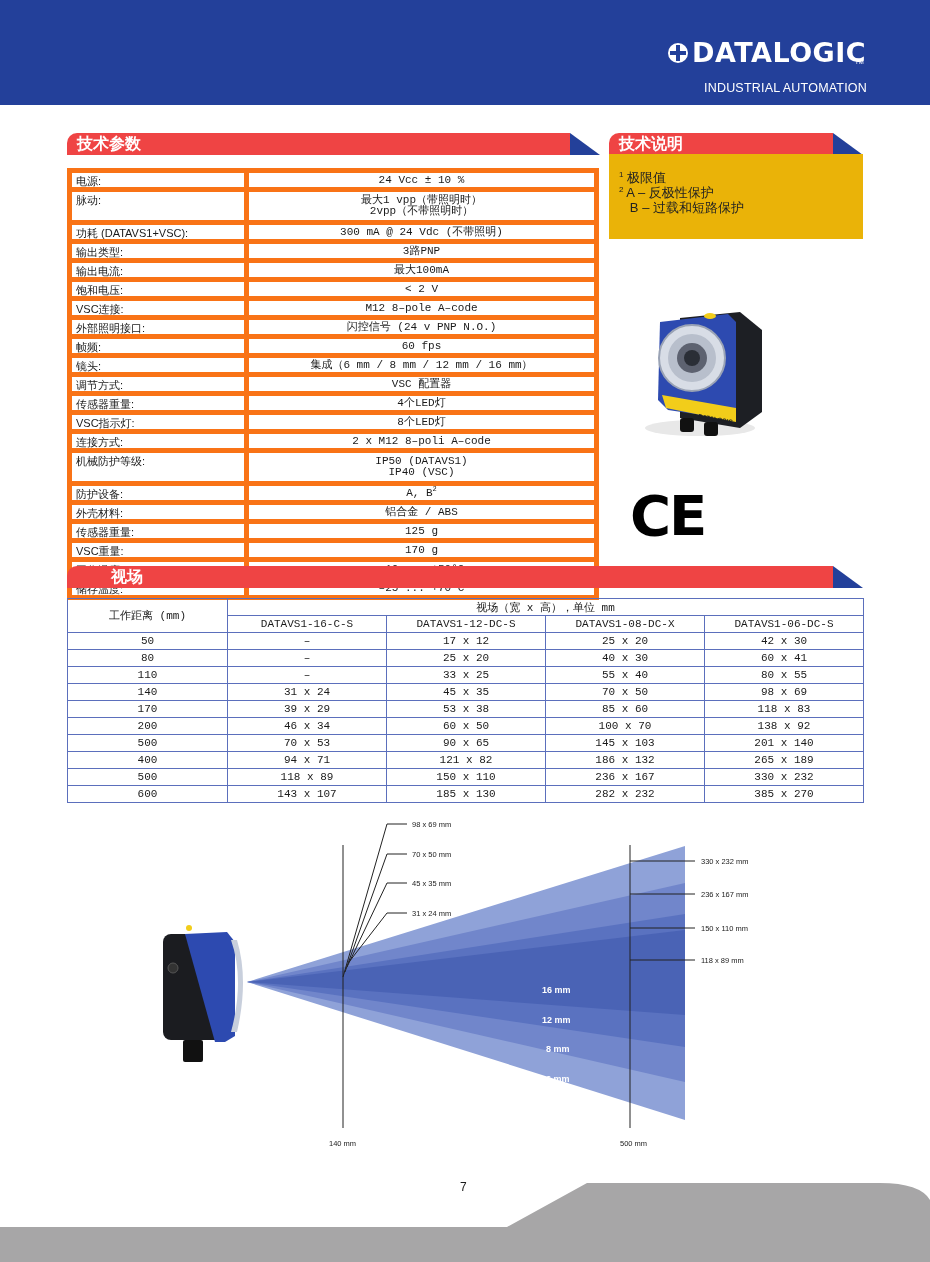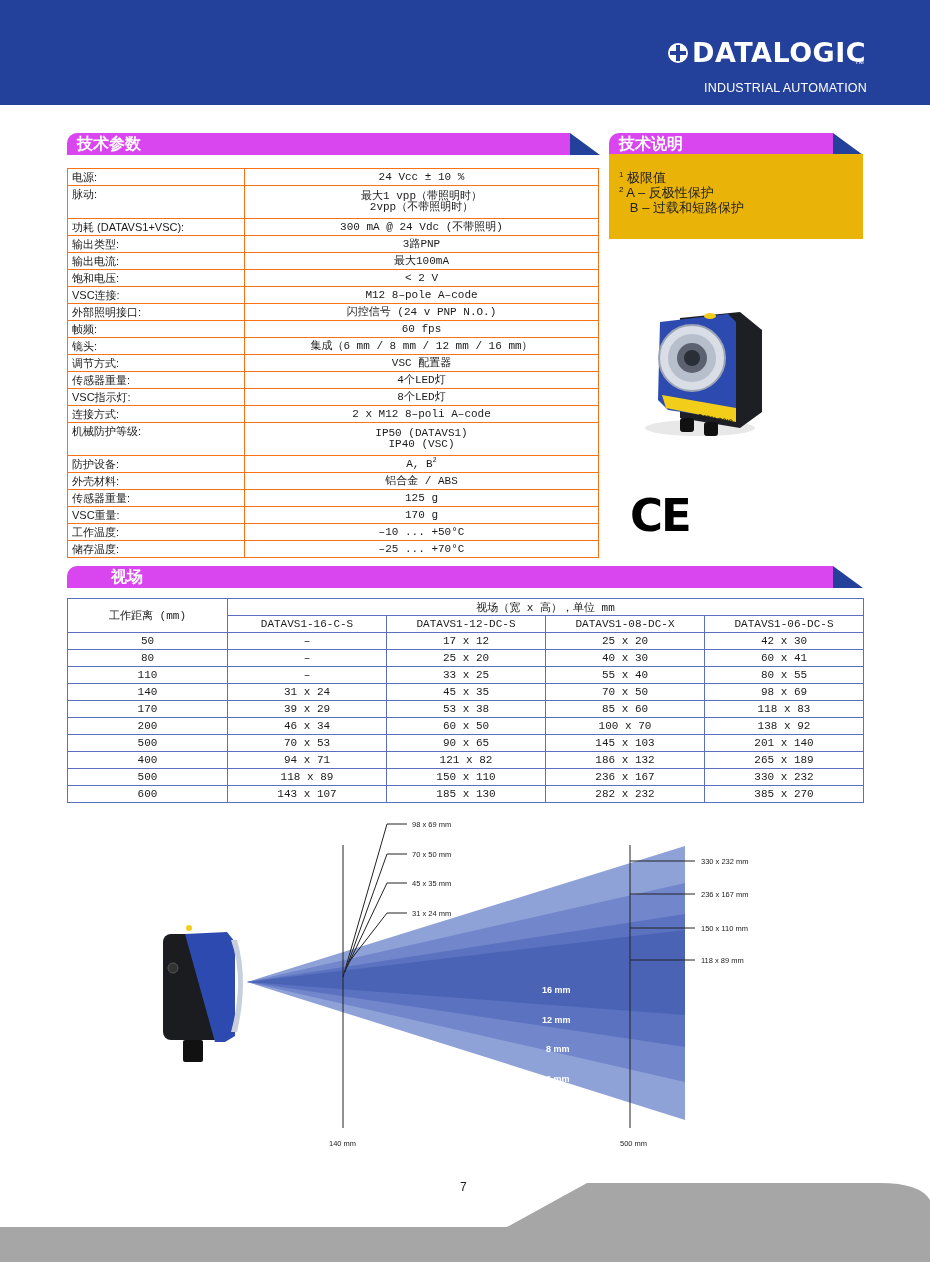"技术参数" .sec-head { background: #d946ef -> #ef4444 }
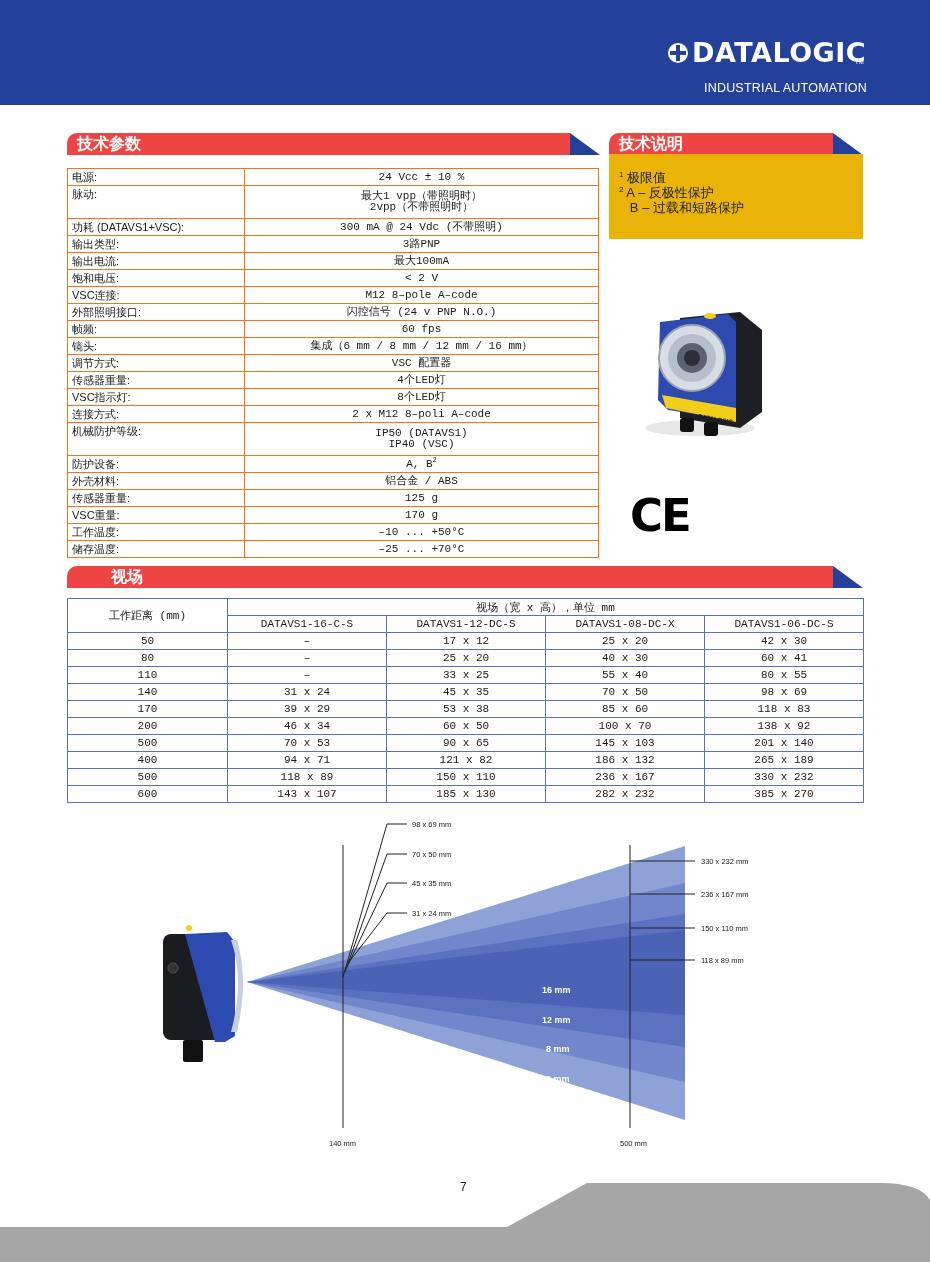"电源:" .spec-table td { border: 1px solid #f97316 -> 5px solid #f97316 }
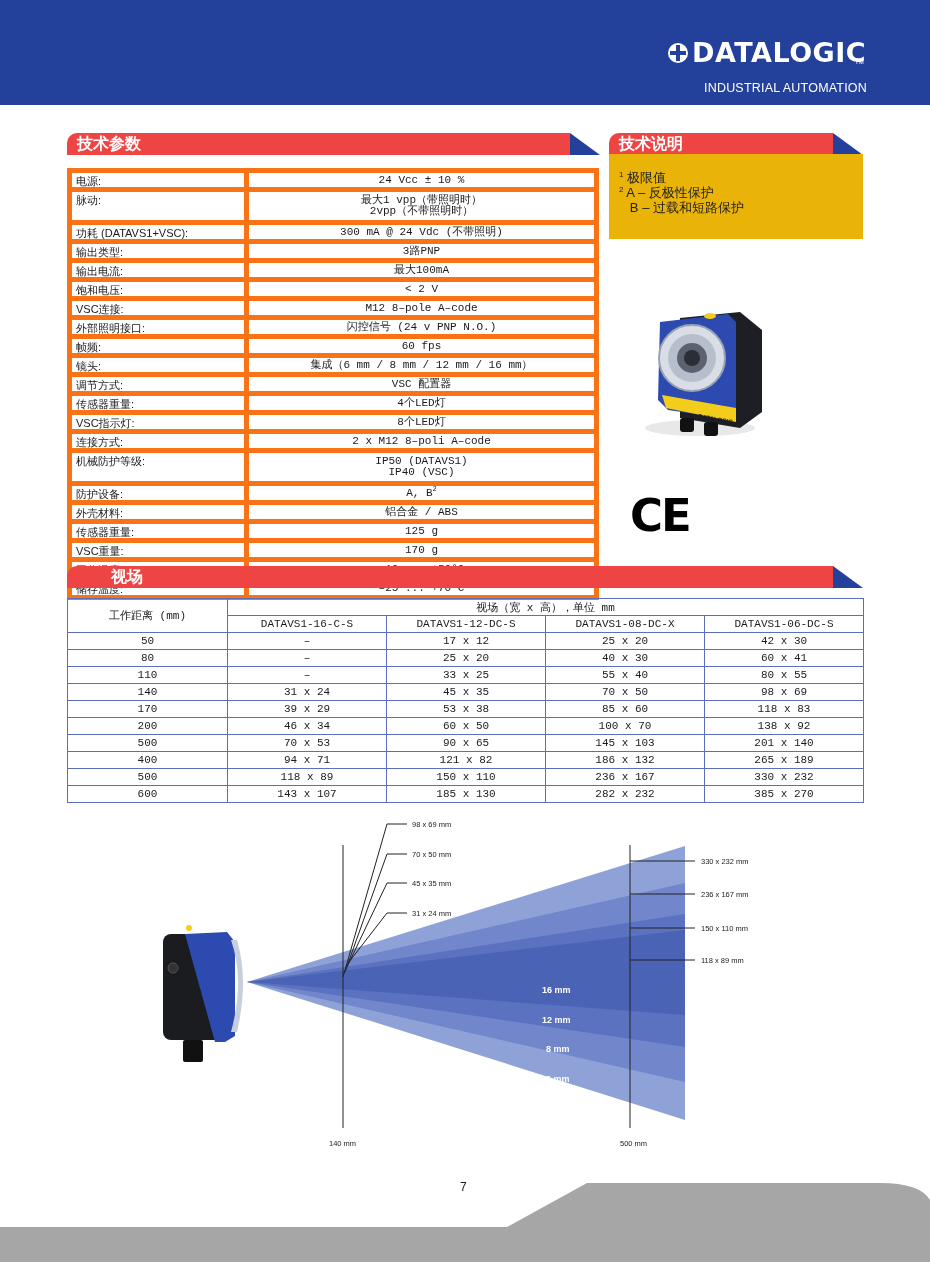"CE" .ce-mark { font-size: 45px -> 56px }
